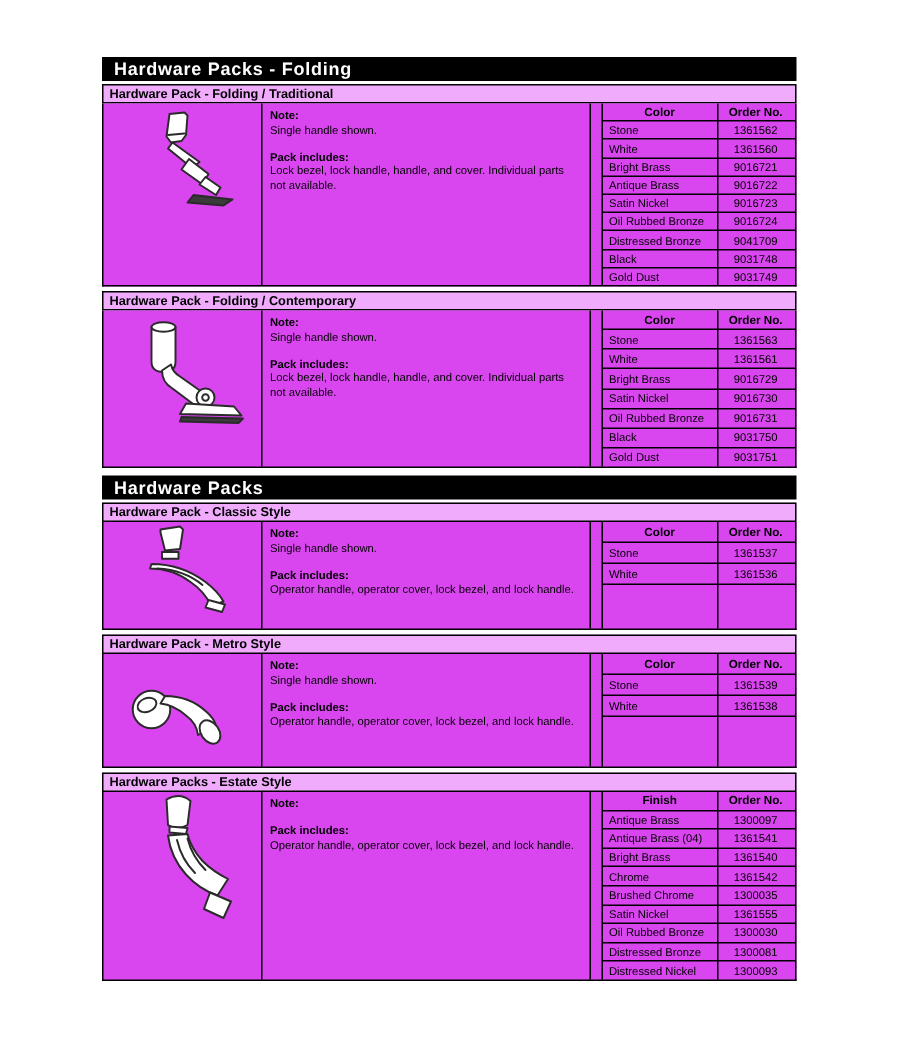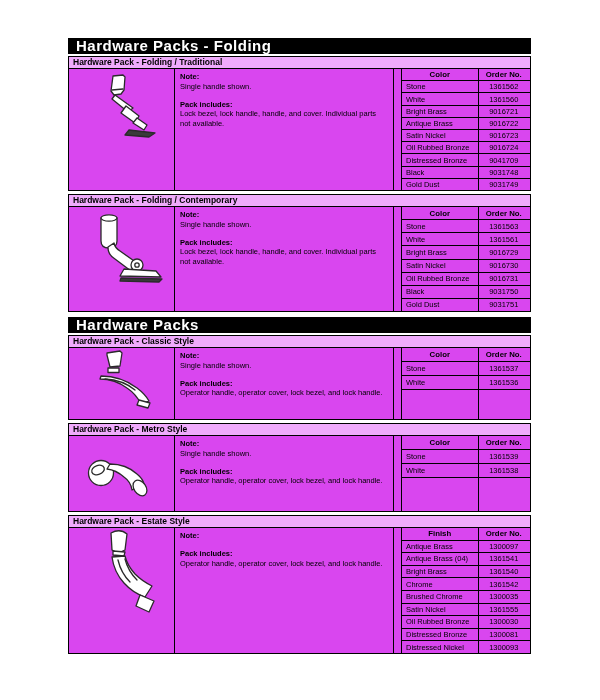"Hardware Packs - Folding" .banner { font-size: 15px -> 12px }
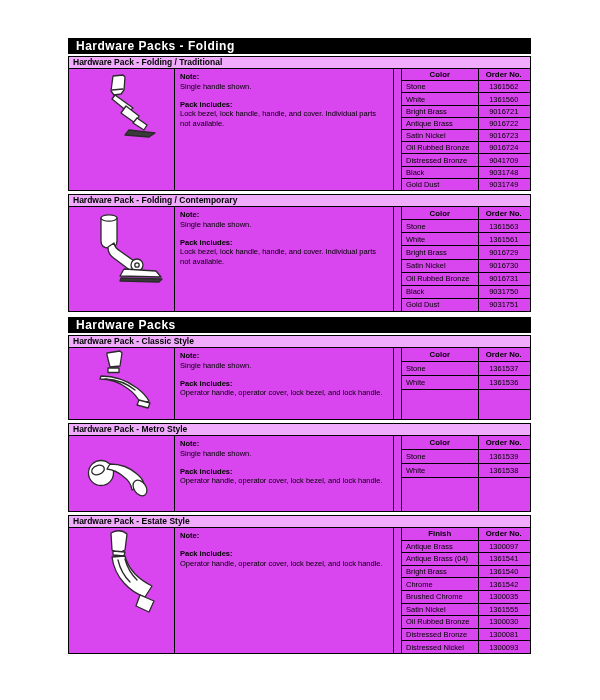"Hardware Pack - Estate Style" div.subhead { text: Pack -> Packs }
